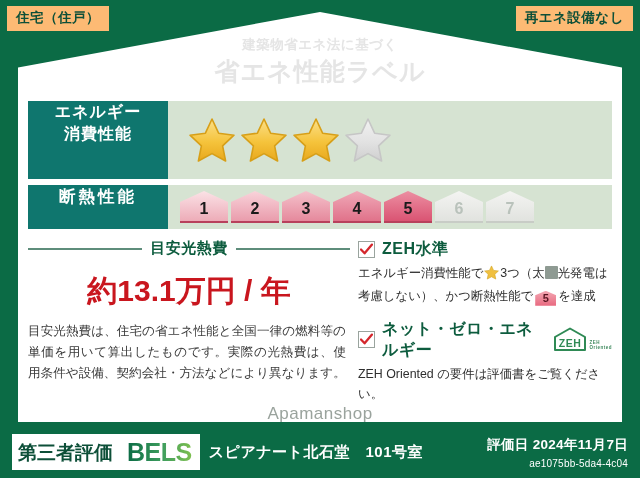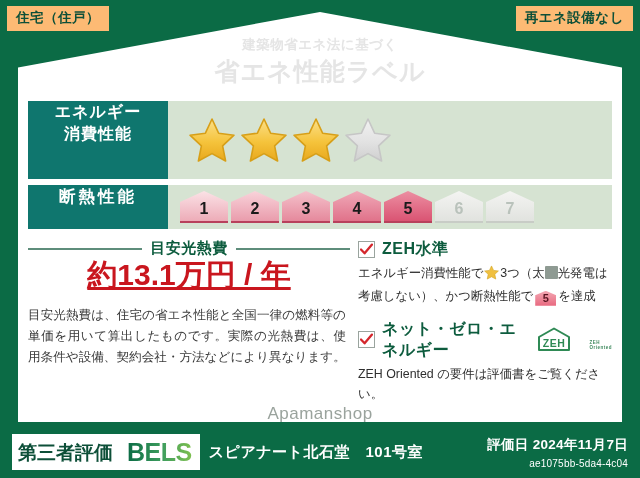"約13.1万円 / 年" .cost-amount { margin-top: 0 -> 16px; text-decoration: underline -> none }
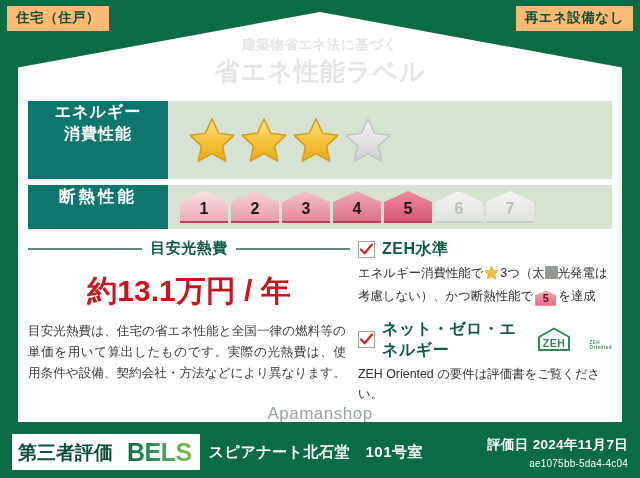"ZEH" .zeh-logo { gap: 18px -> 2px }
